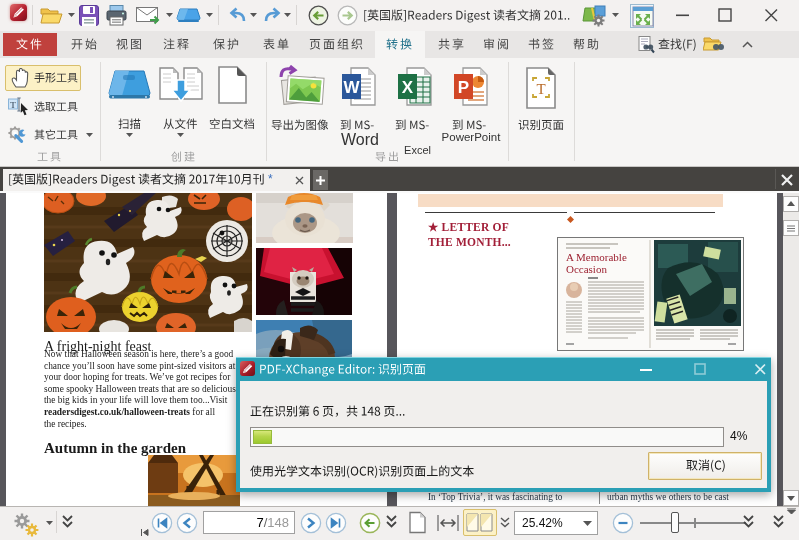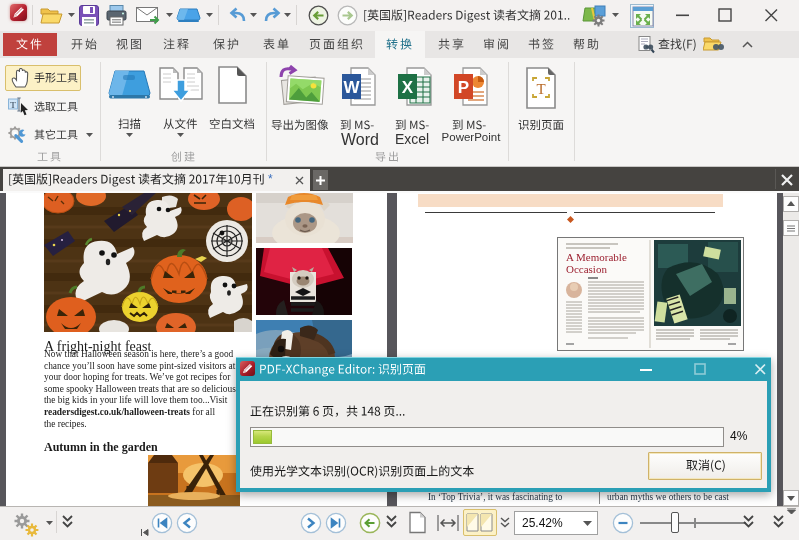"Excel" div.abs { font-size: 14px -> 11px; text-align: left -> right; top: 131px -> 144px }
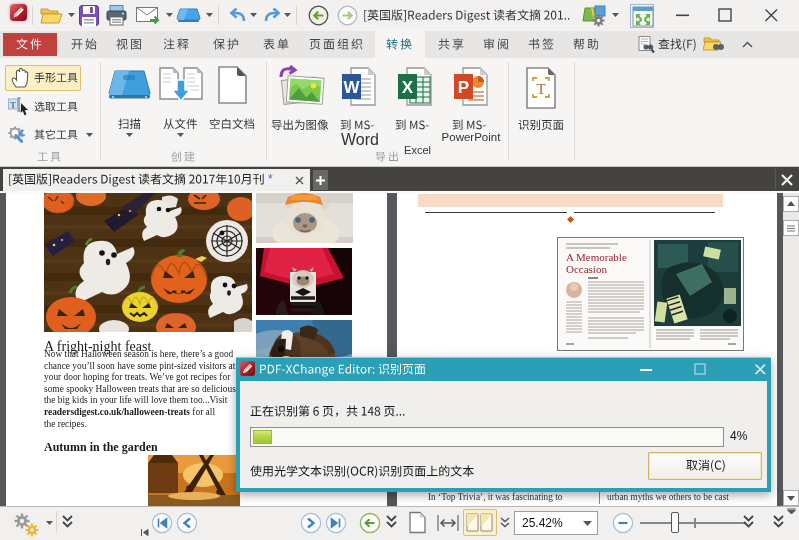"★ LETTER OF" div.serif { html: none -> <div>★ LETTER OF<br>THE MONTH...</div> }
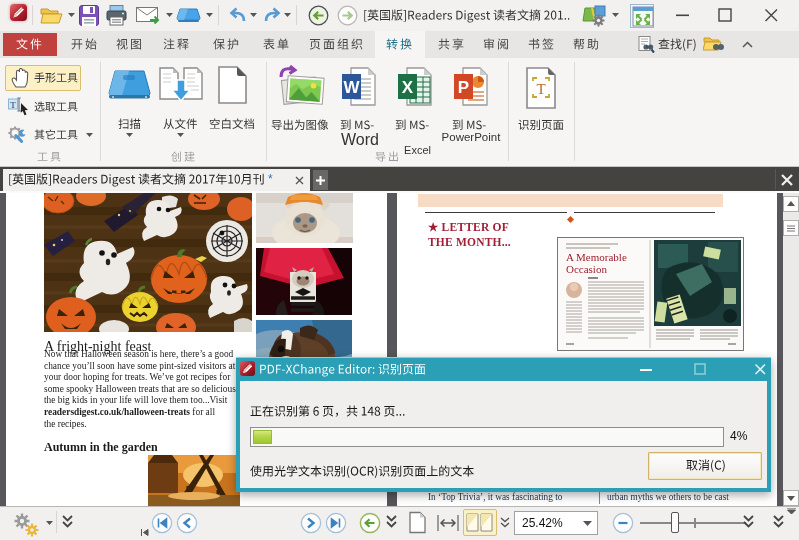"Autumn in the garden" div.serif { font-size: 12px -> 15px }
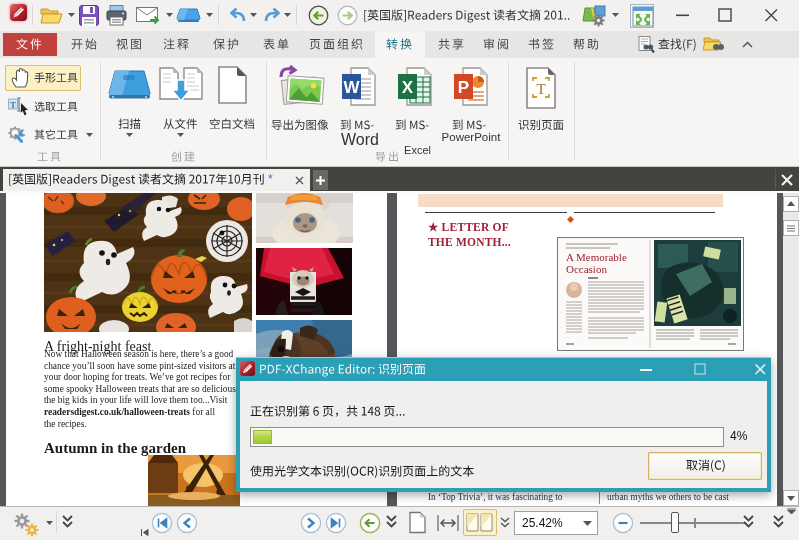"7/148" div.abs { html: none -> <div><span>7</span><span>/</span><span>148</span></div> }
